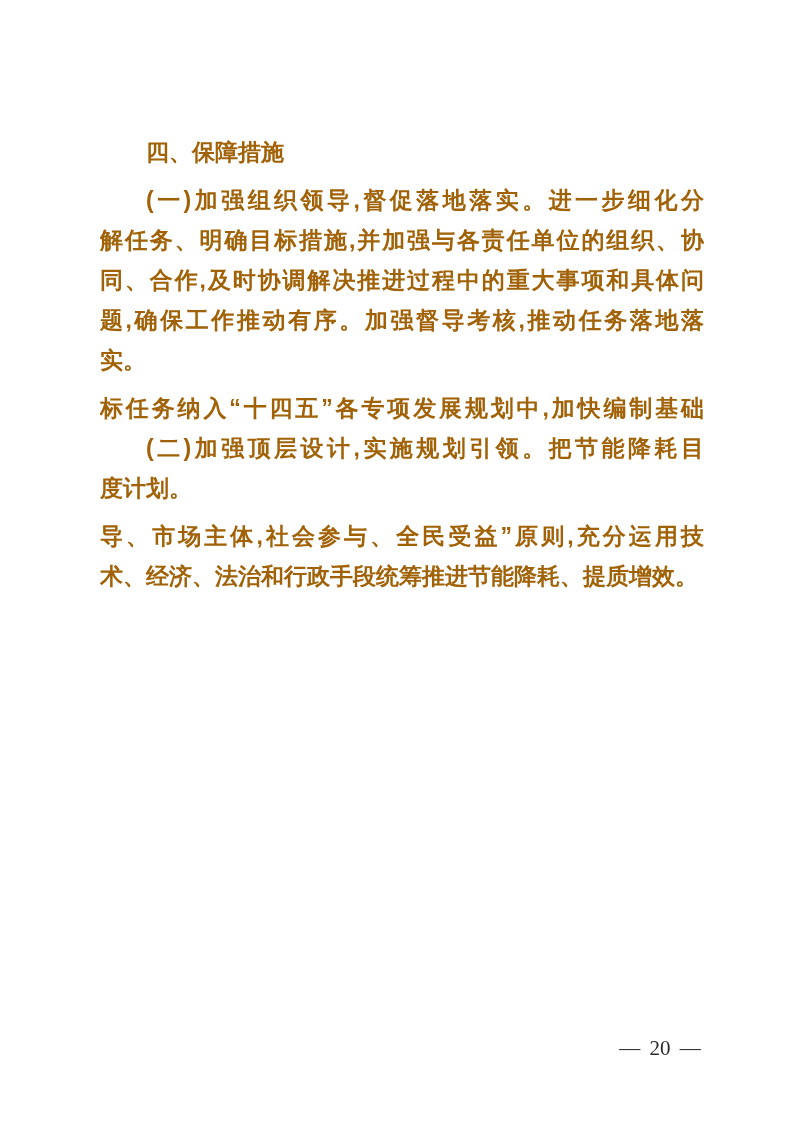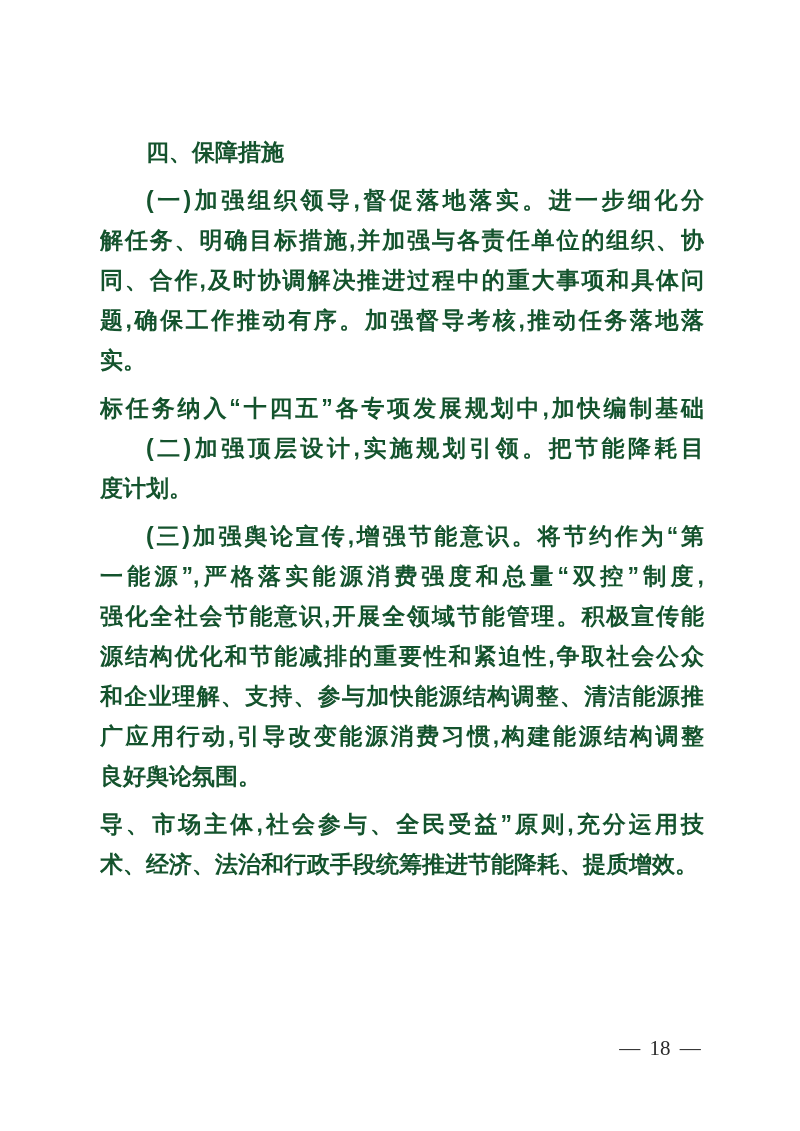"四、保障措施" .content { color: #14532d -> #a16207 }
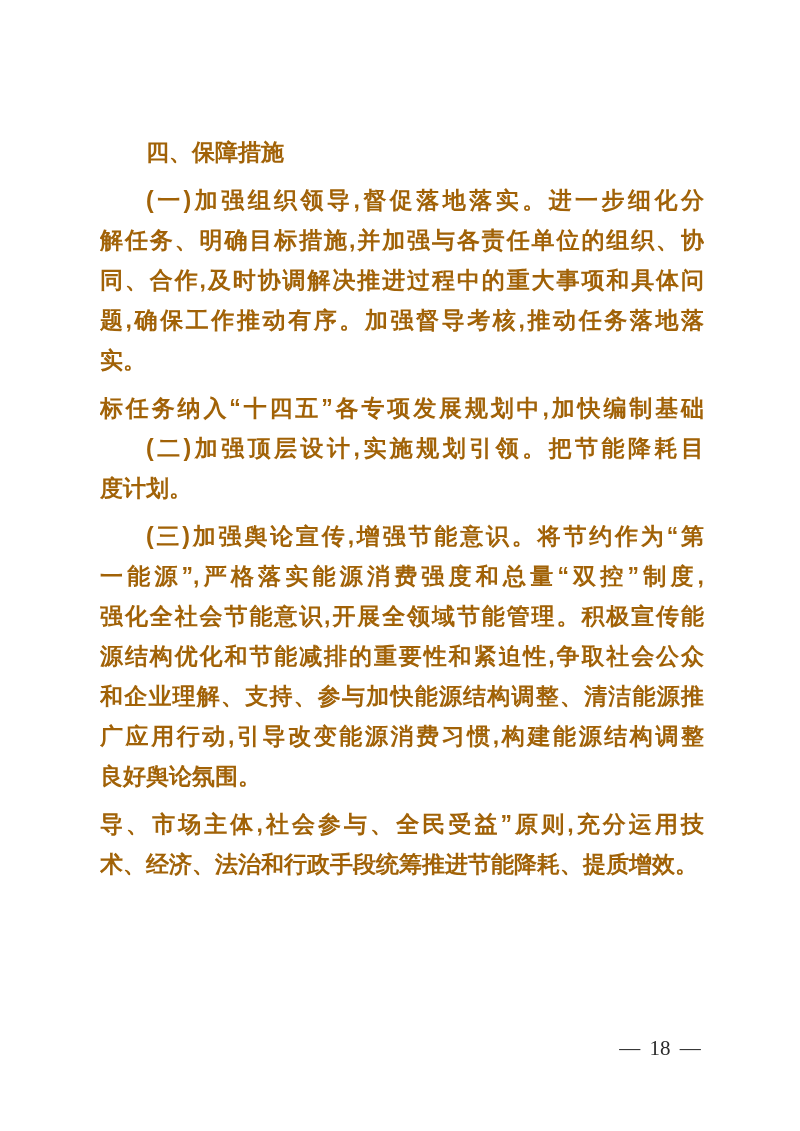"(三)加强舆论宣传,增强节能意识。将节约作为“第" div.paragraph { html: <div> <div>(三)加强舆论宣传,增强节能意识。将节约作为“第</div> <div>一能源”,严格落实能源消费强度和总量“双控”制度,</div> <div>强化全社会节能意识,开展全领域节能管理。积极宣传能</div> <div>源结构优化和节能减排的重要性和紧迫性,争取社会公众</div> <div>和企业理解、支持、参与加快能源结构调整、清洁能源推</div> <div>广应用行动,引导改变能源消费习惯,构建能源结构调整</div> <div>良好舆论氛围。</div> </div> -> none }
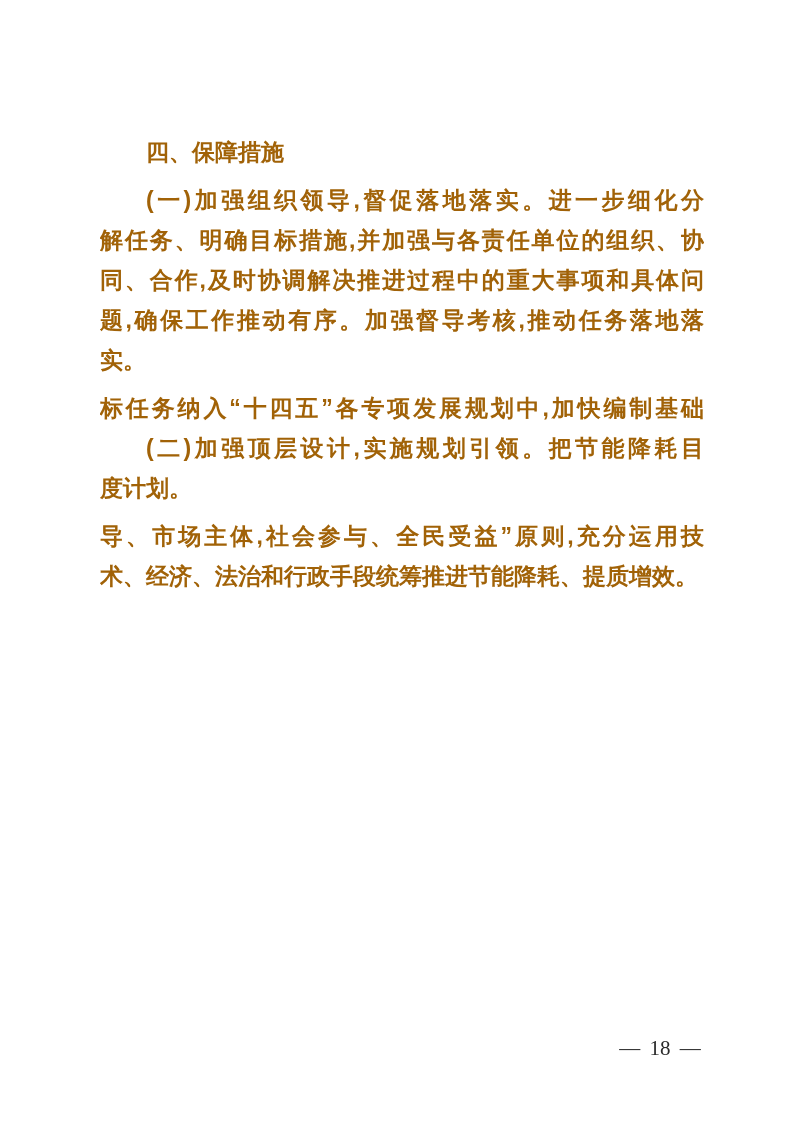"— 18 —" div.footer { text: 18 -> 20 }
